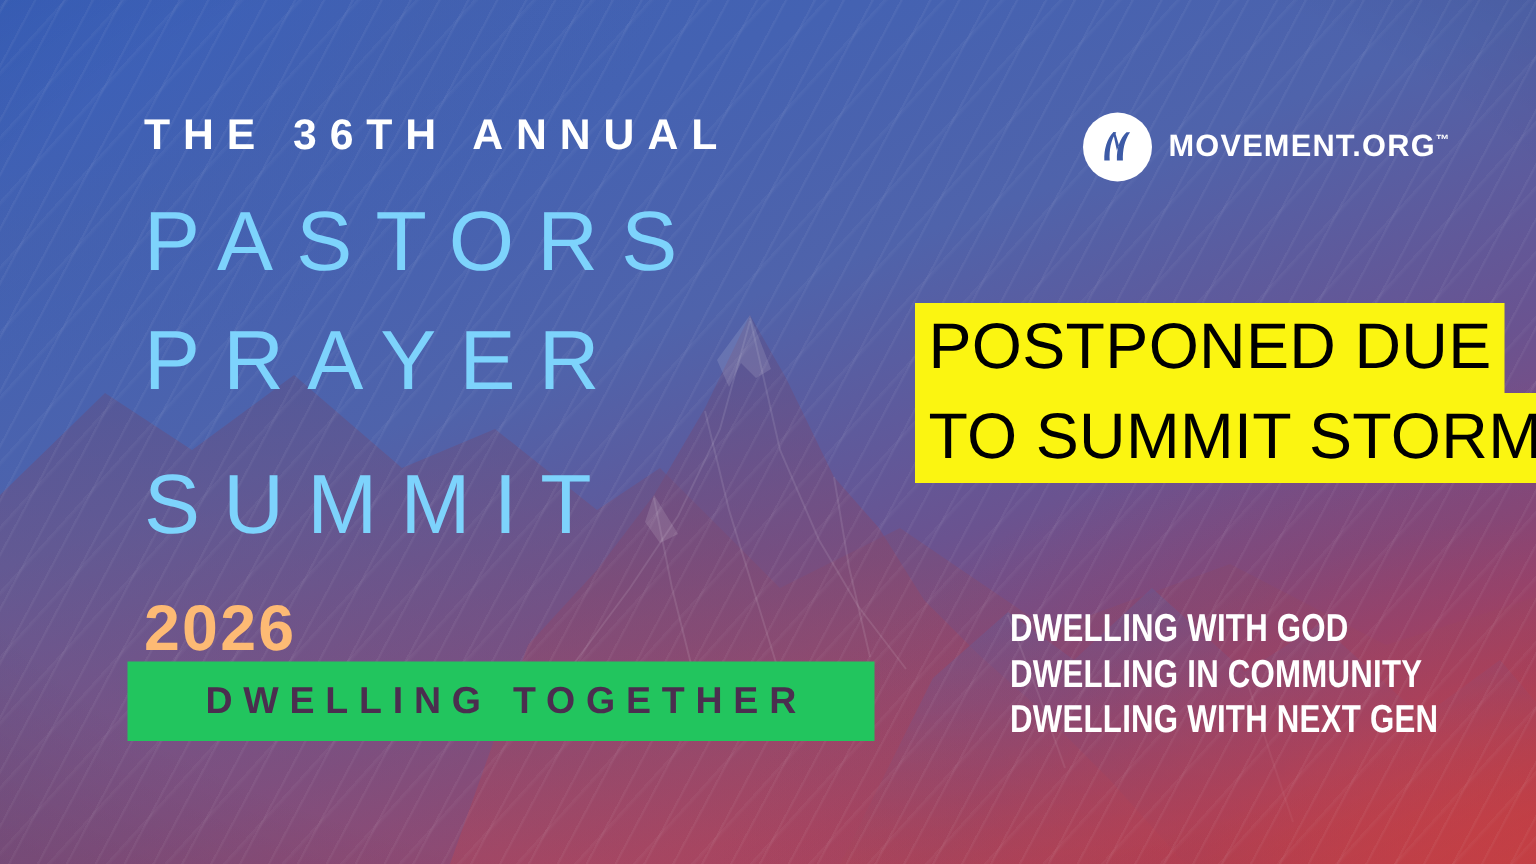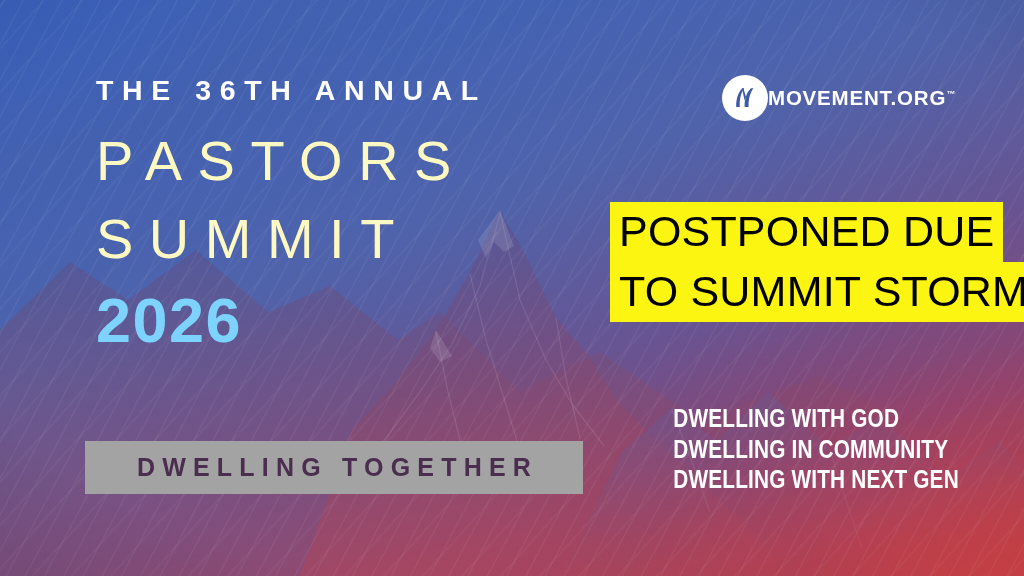"MOVEMENT.ORG™" .logo { gap: none -> 11px }
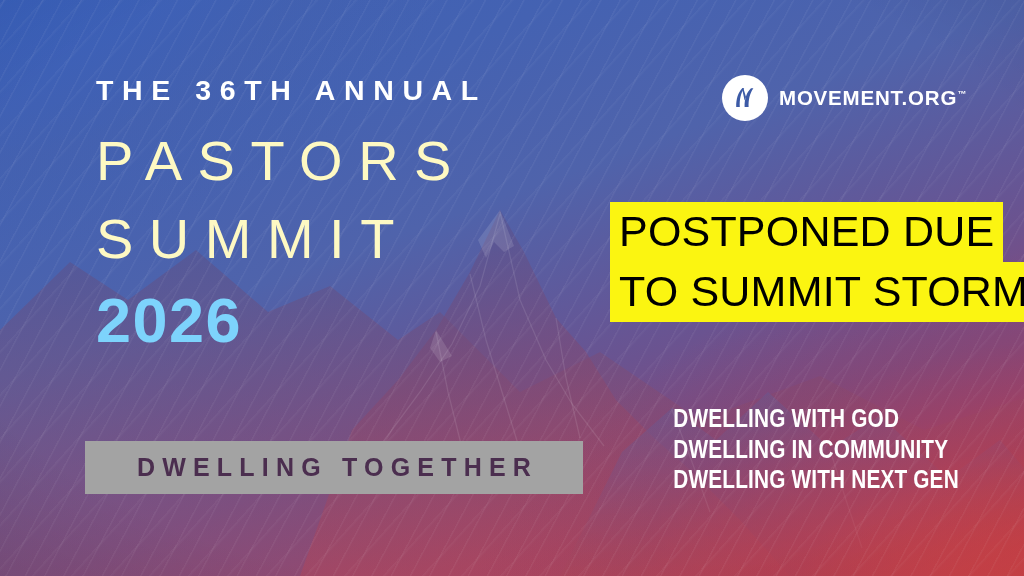"PASTORS" .bigline { color: #fef9c3 -> #7dd3fc }
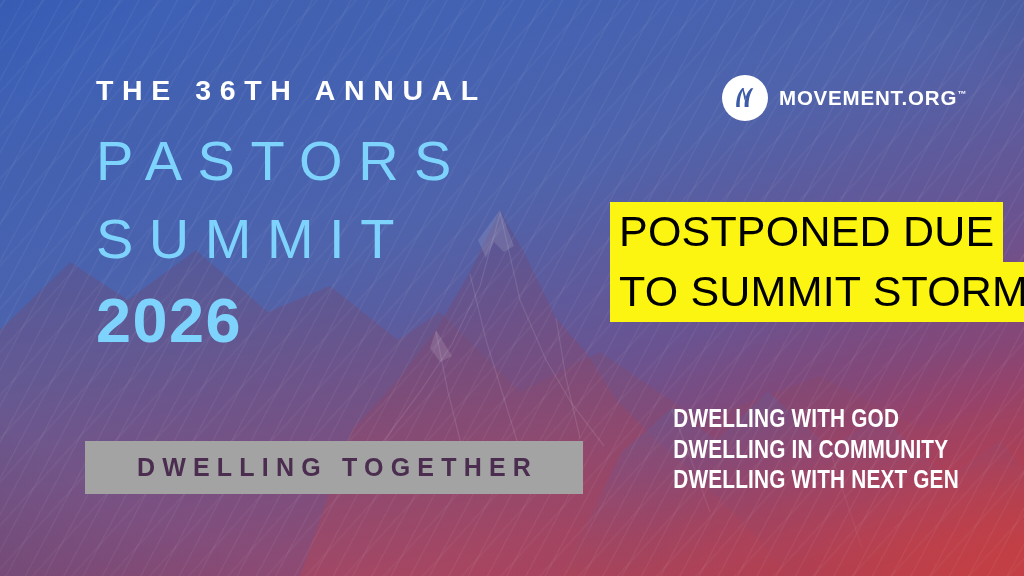"PRAYER" div.bigline { html: none -> <div>PRAYER</div> }
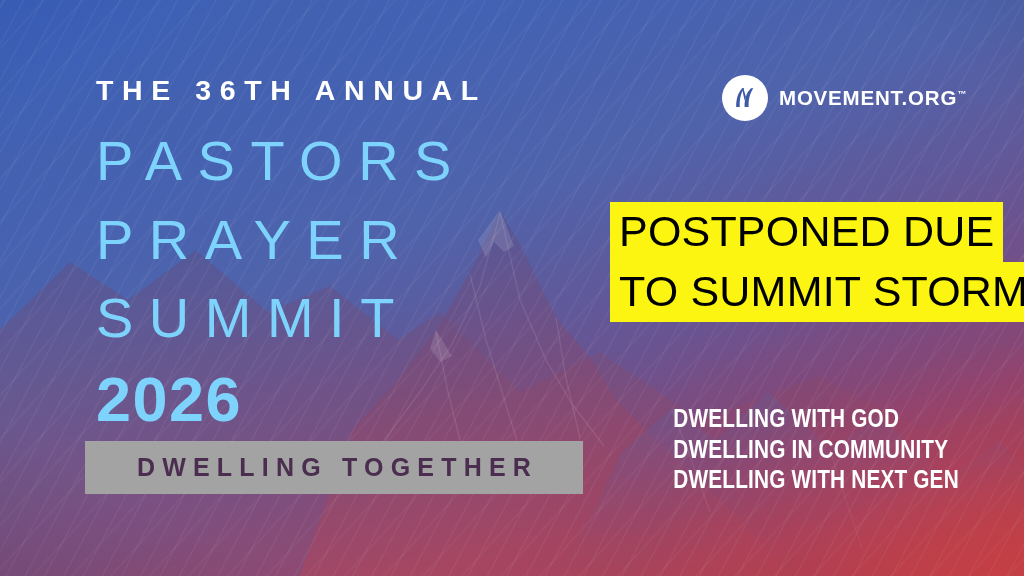"SUMMIT" .l-summit { margin-top: 22px -> 40px }
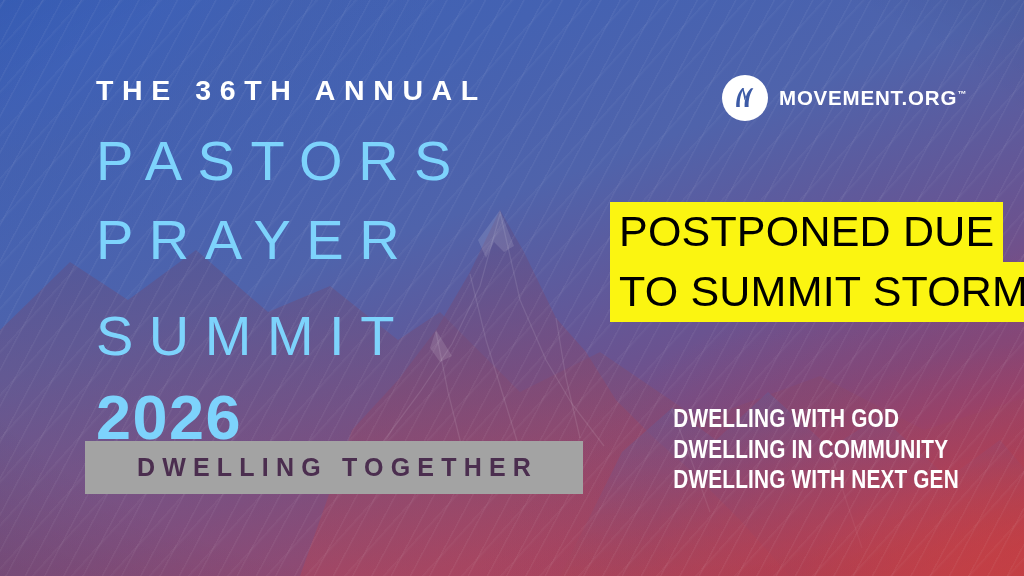"2026" .year { color: #7dd3fc -> #fdba74; font-size: 63px -> 43px; margin-top: 22px -> 34px }
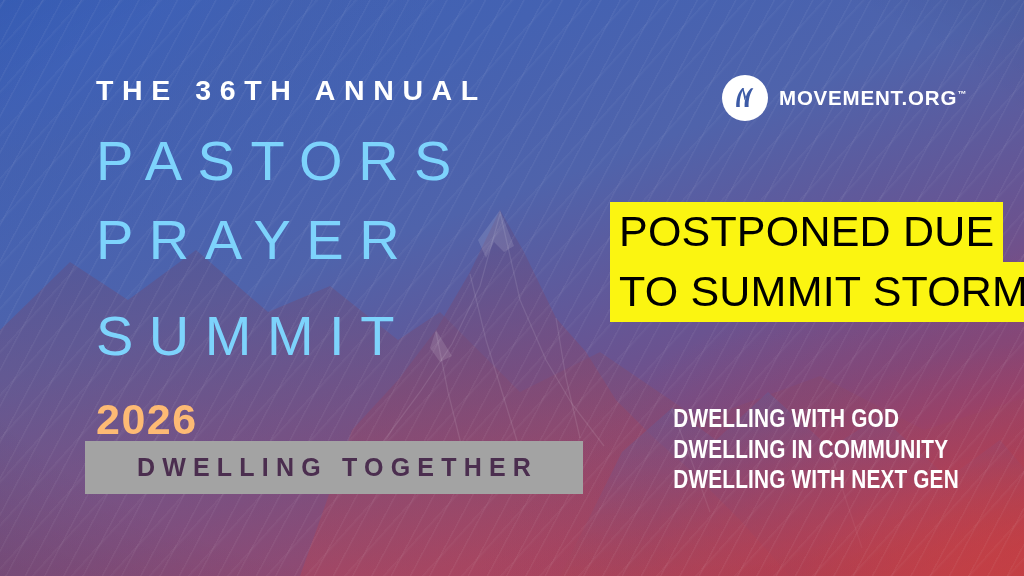"DWELLING TOGETHER" .theme-bar { background: #a3a3a3 -> #22c55e }
